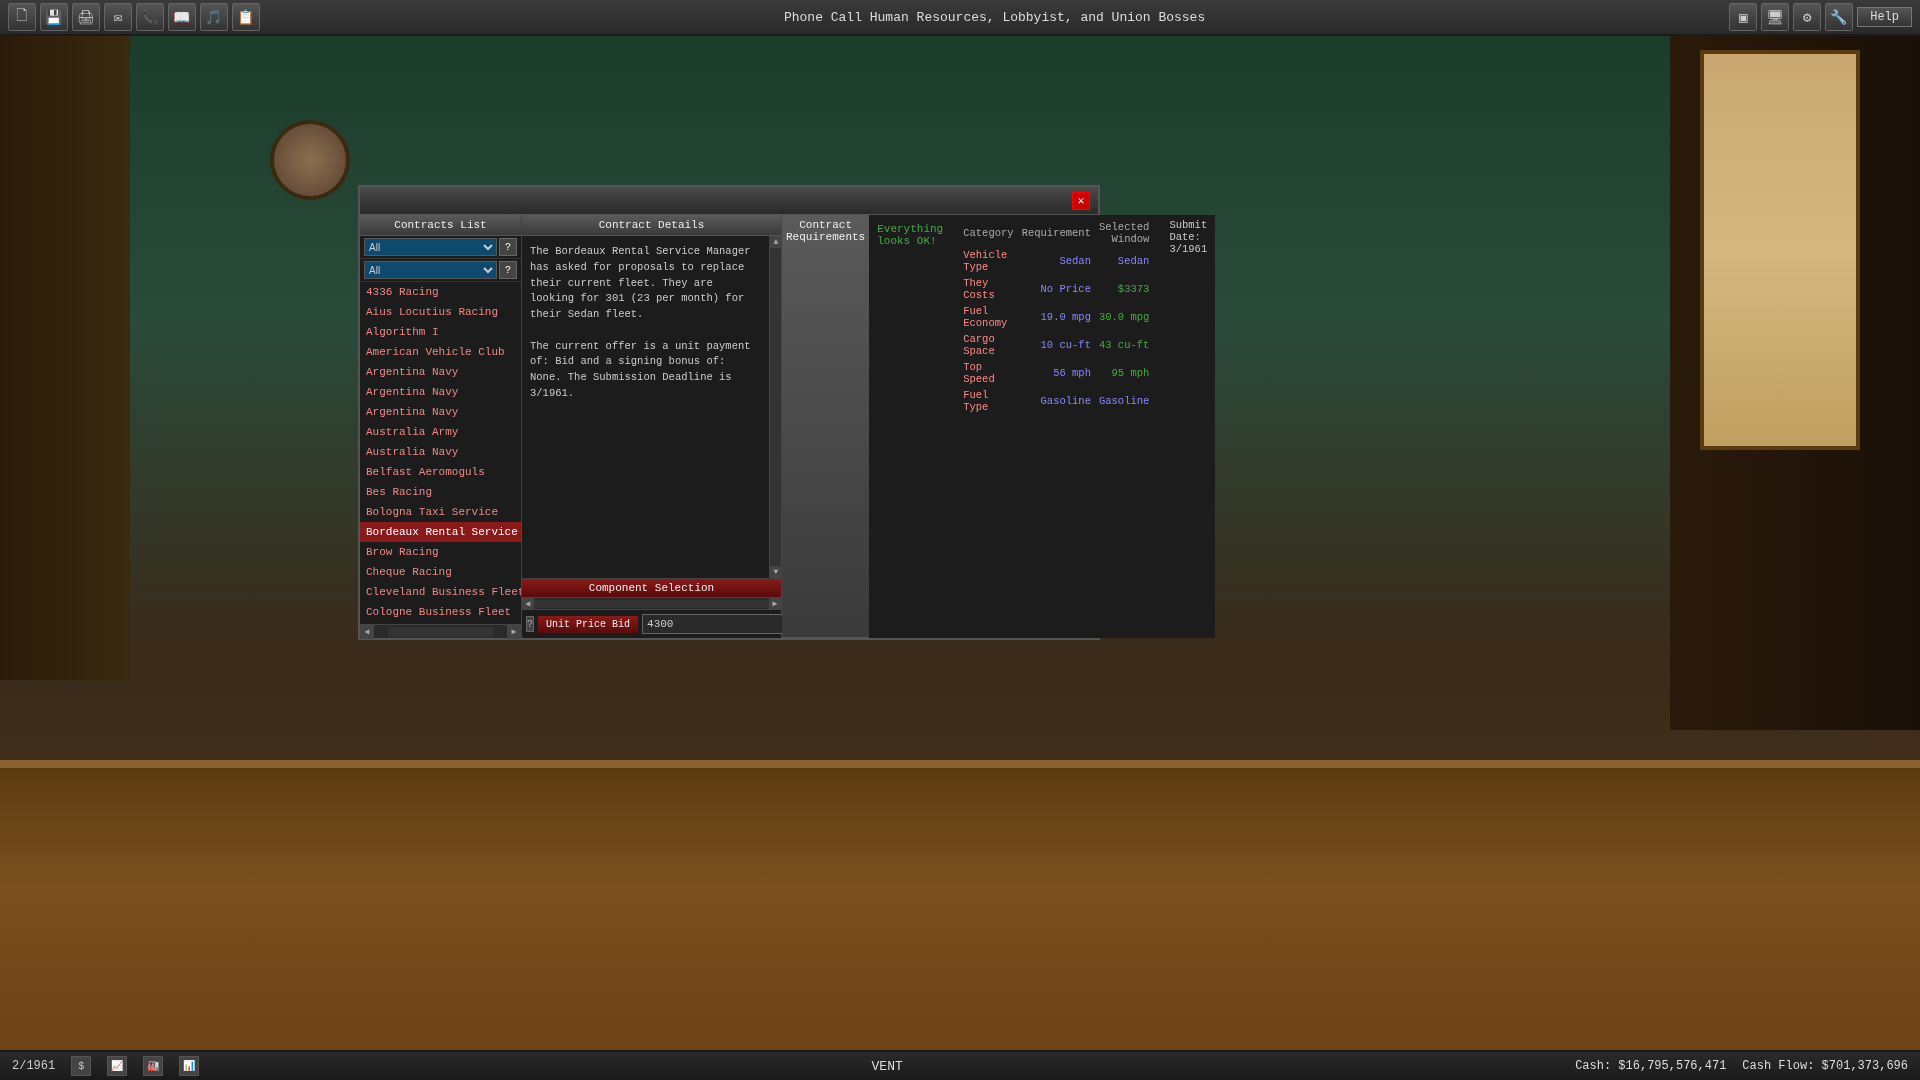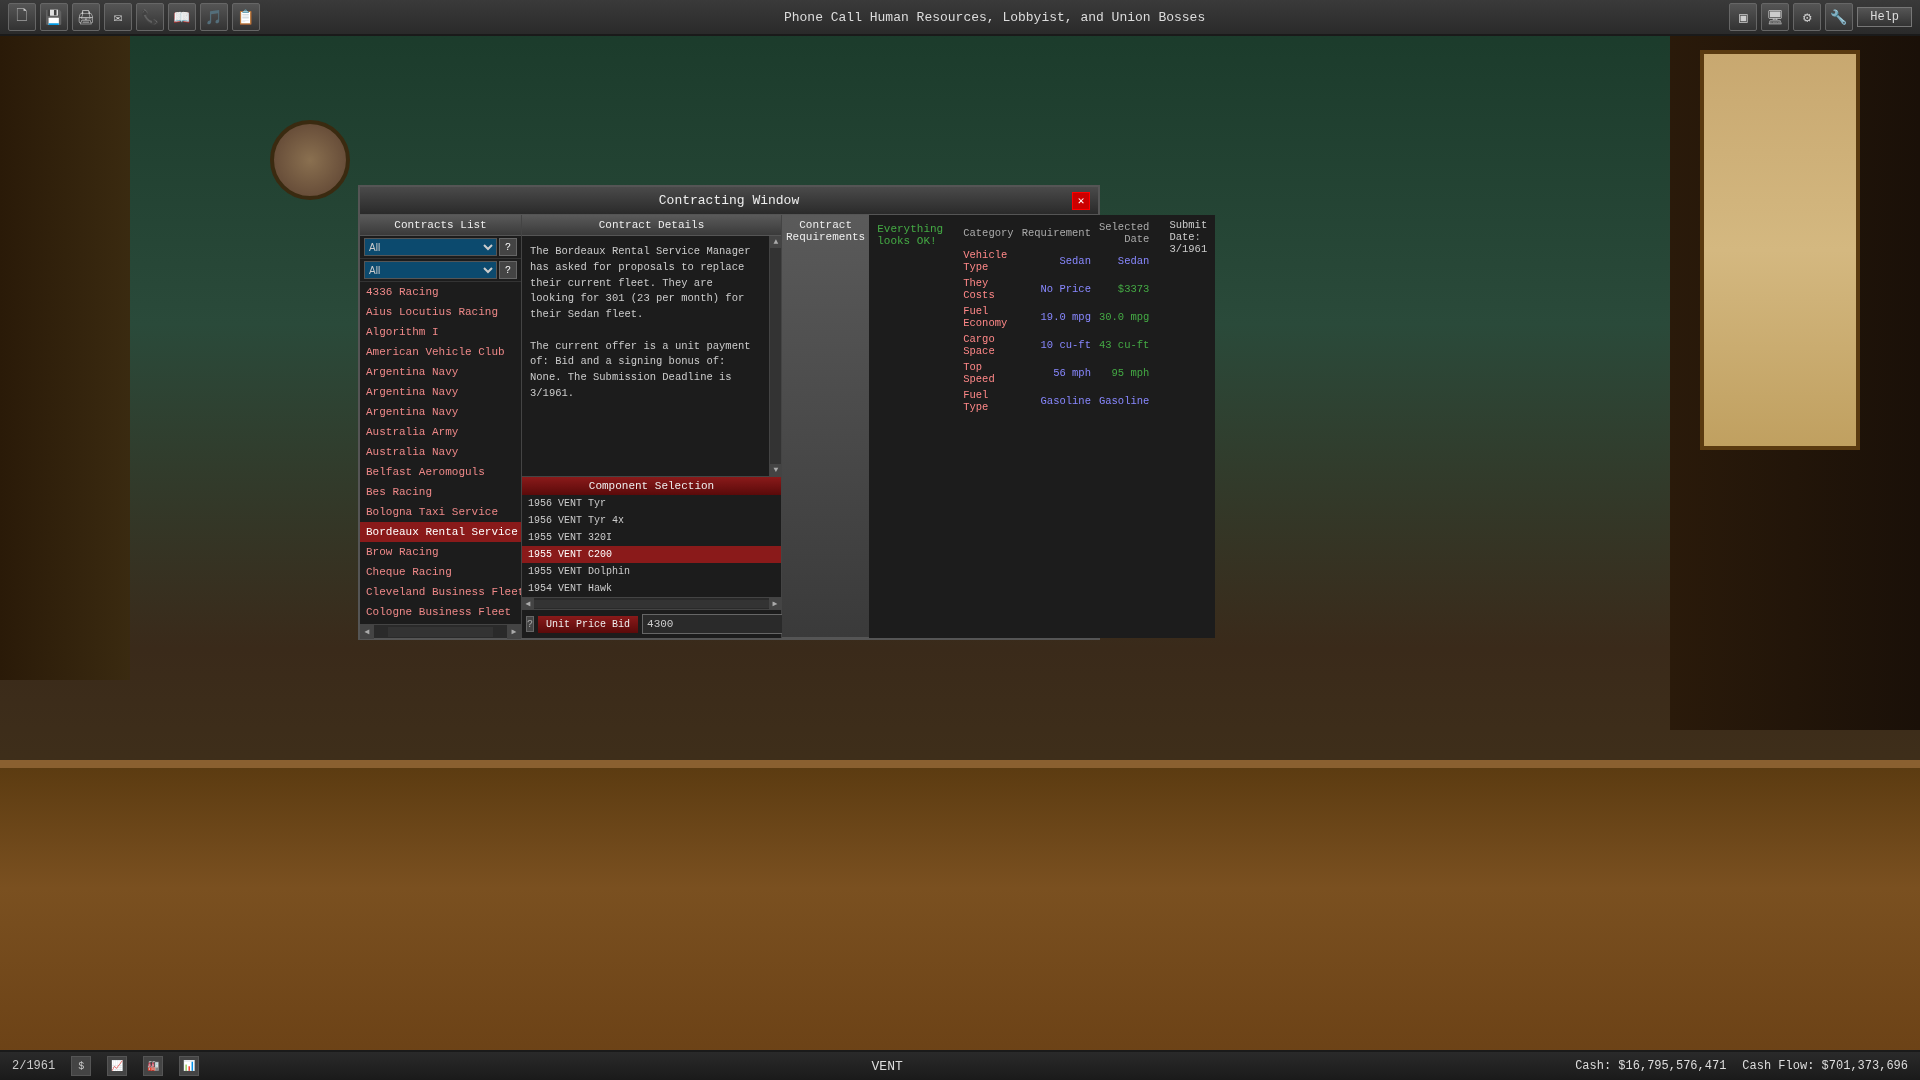"Contracting Window" span.window-title { html: <span>Contracting Window</span> -> none }
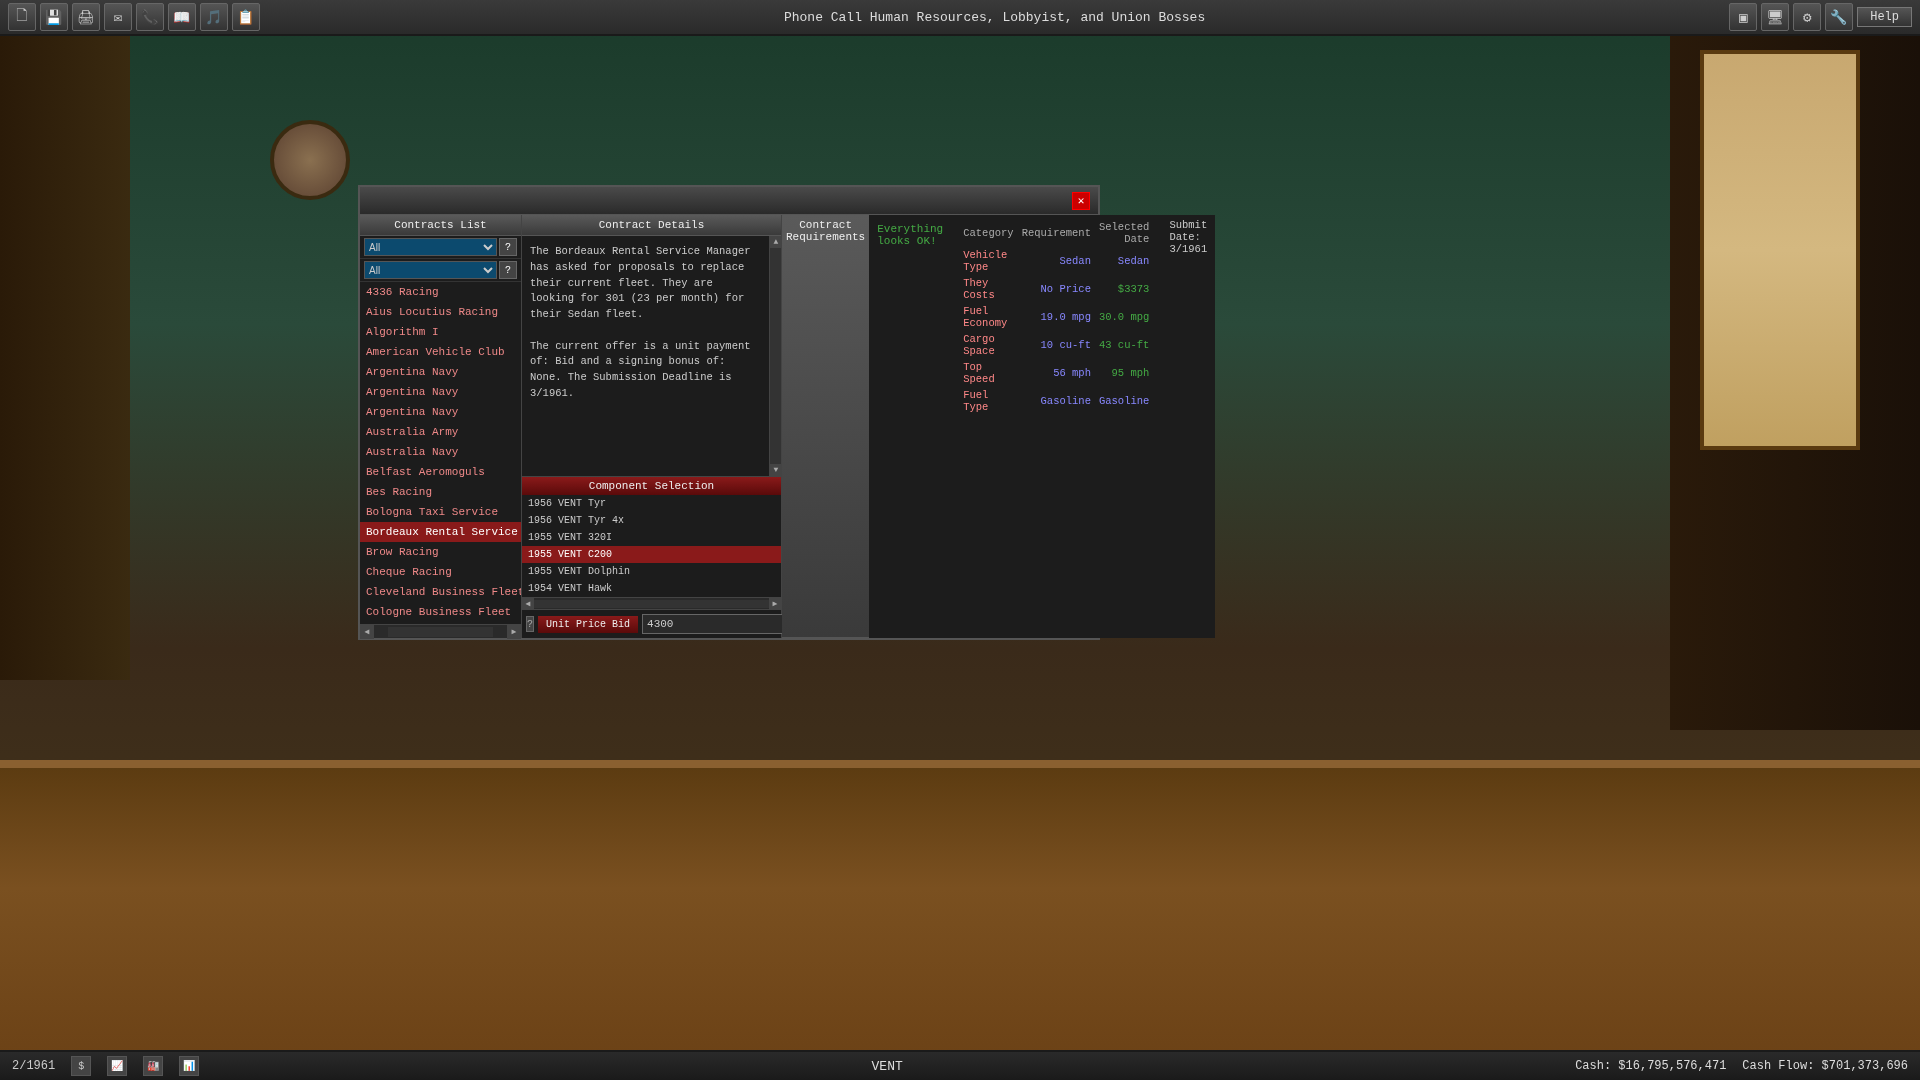"Selected Date" th { text: Date -> Window }
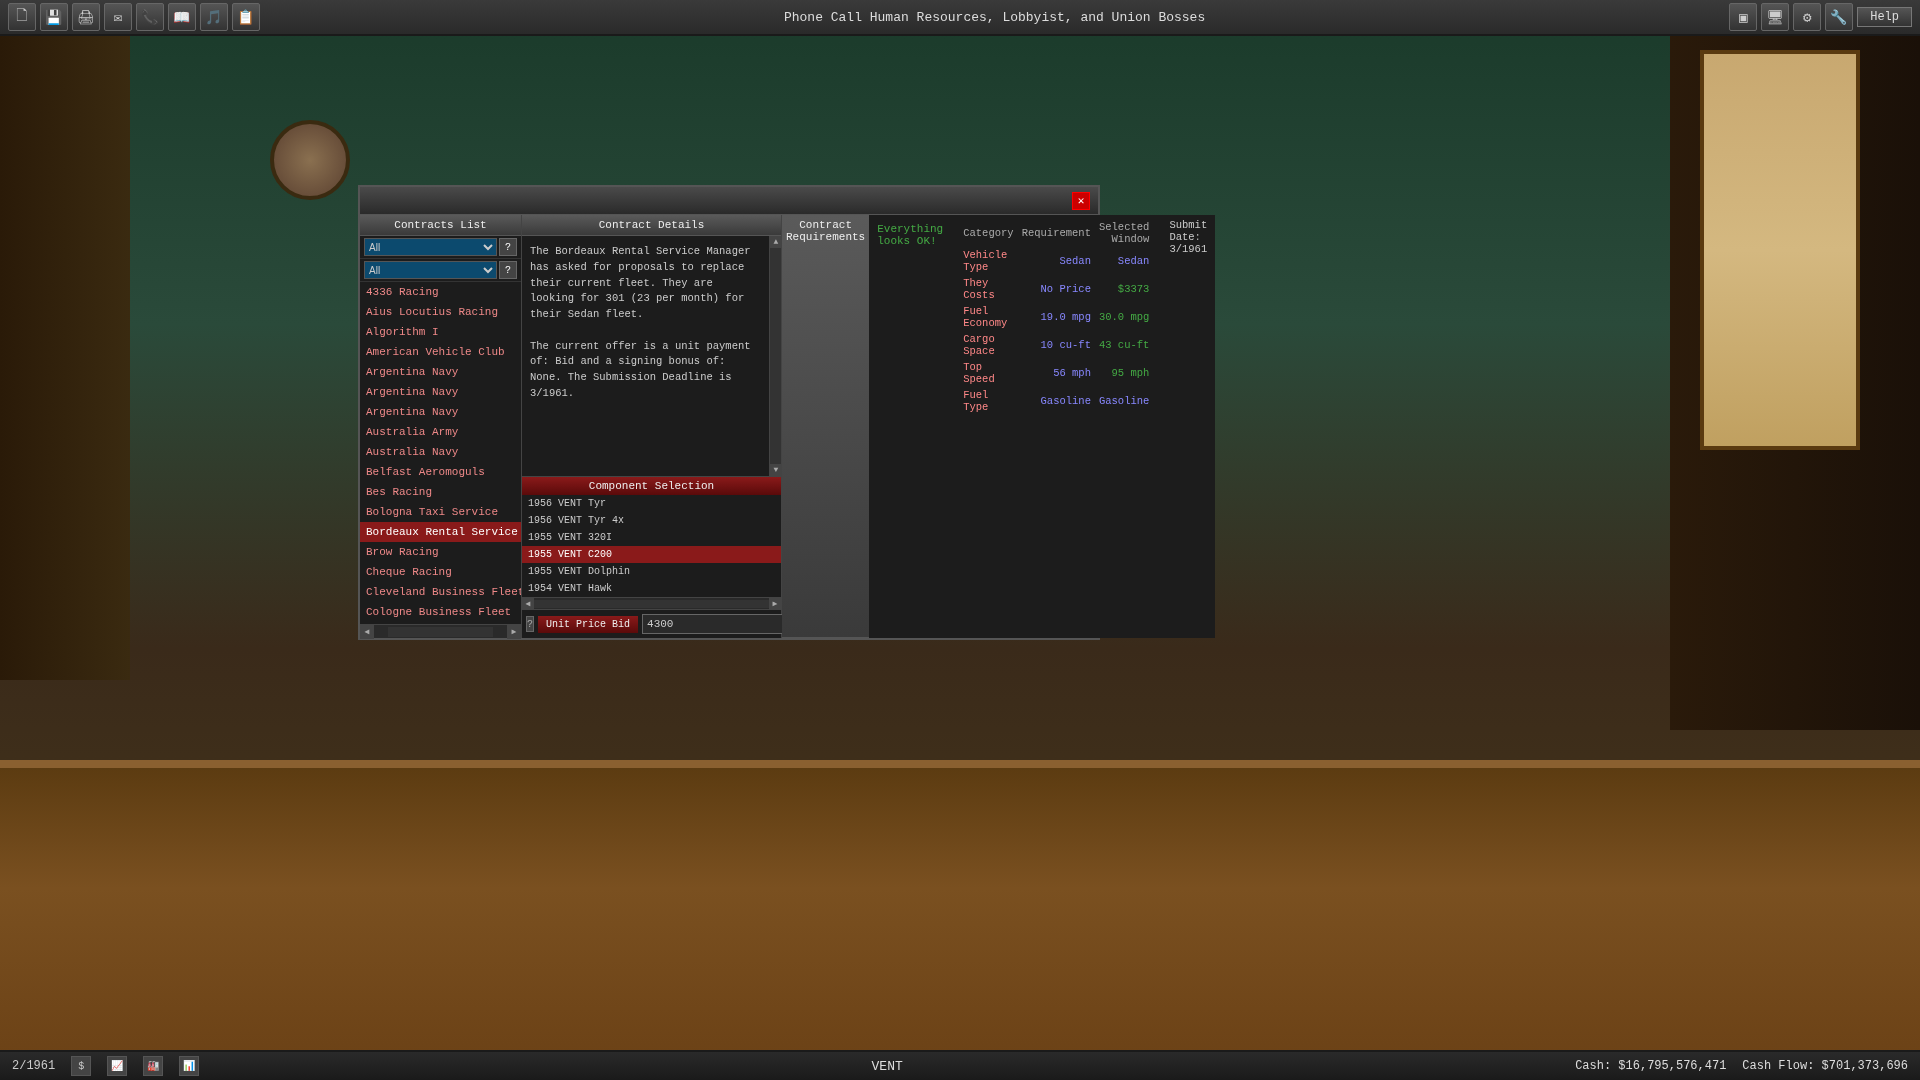"1956 VENT Tyr" div.component-list { html: <div> <div>1956 VENT Tyr</div> <div>1956 VENT Tyr 4x</div> <div>1955 VENT 320I</div> <div>1955 VENT C200</div> <div>1955 VENT Dolphin</div> <div>1954 VENT Hawk</div> </div> -> none }
